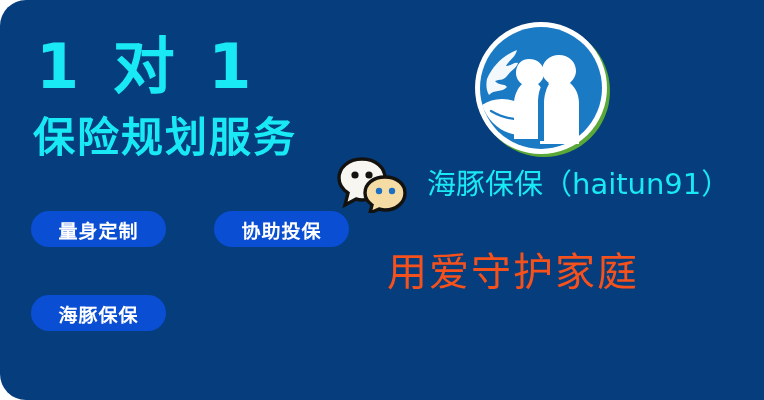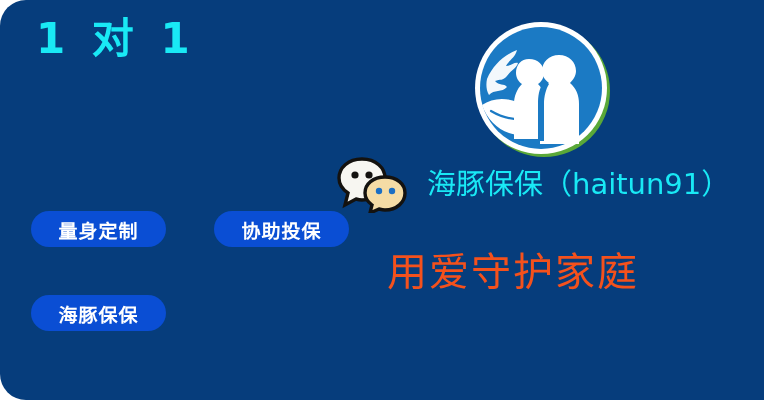"1 对 1" .headline-1 { font-size: 42px -> 62px; top: 18px -> 36px }
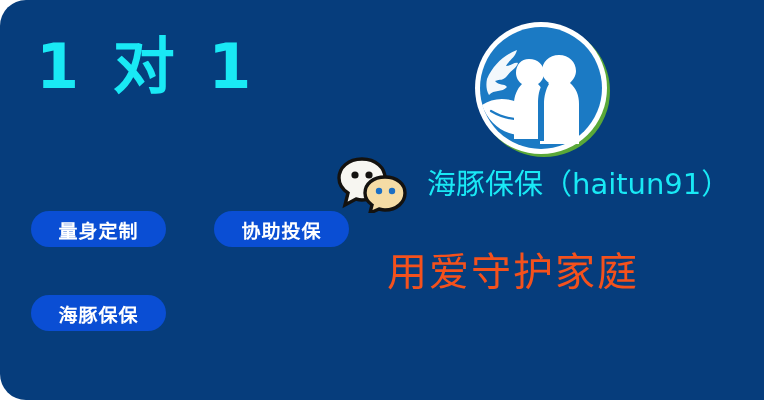"保险规划服务" div.headline-2 { html: none -> <div>保险规划服务</div> }
